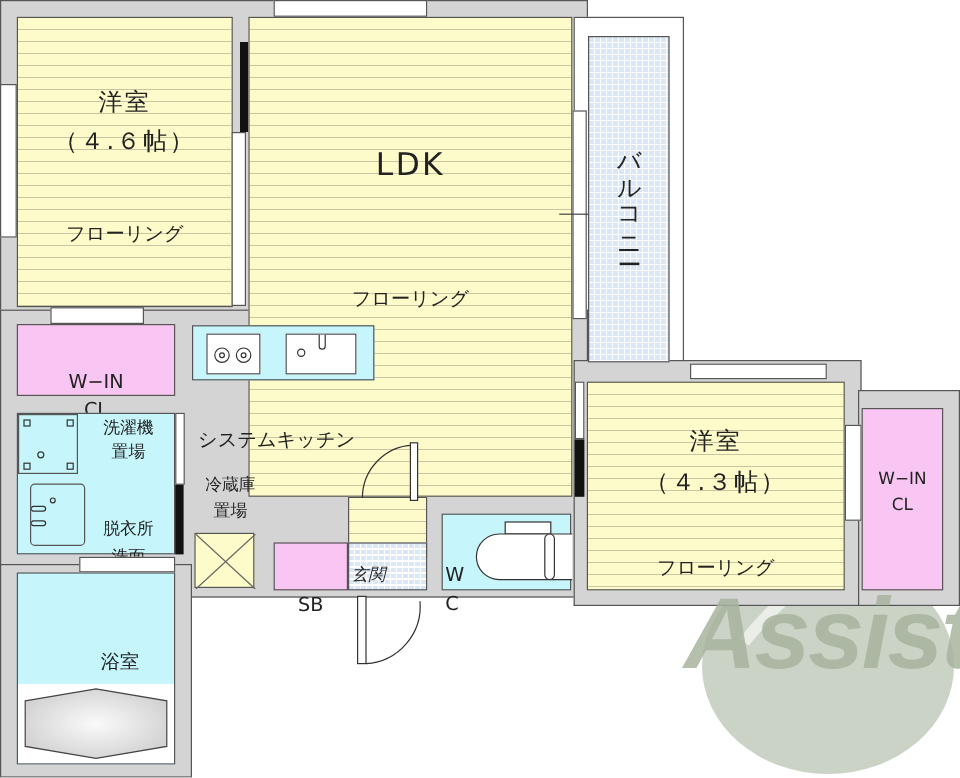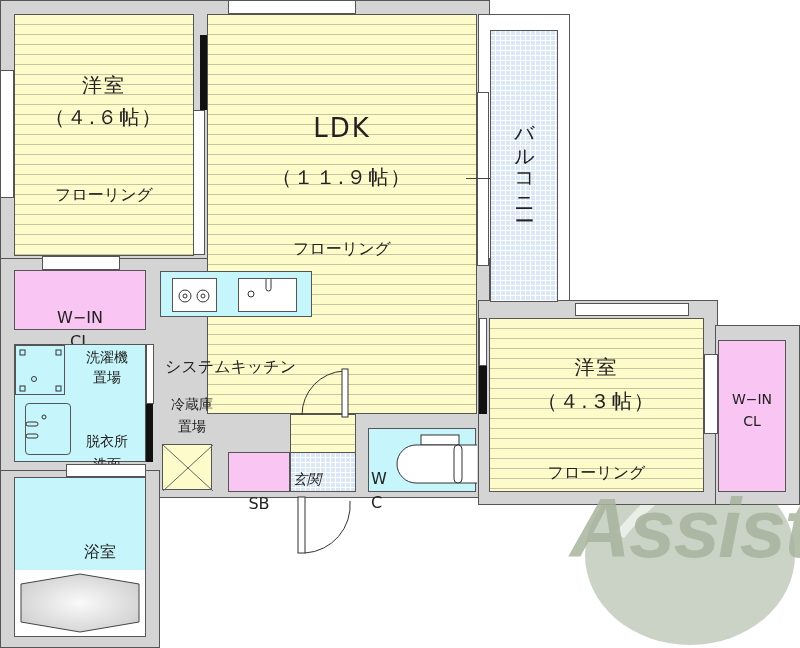"LDK" div.label { top: 98px -> 108px }
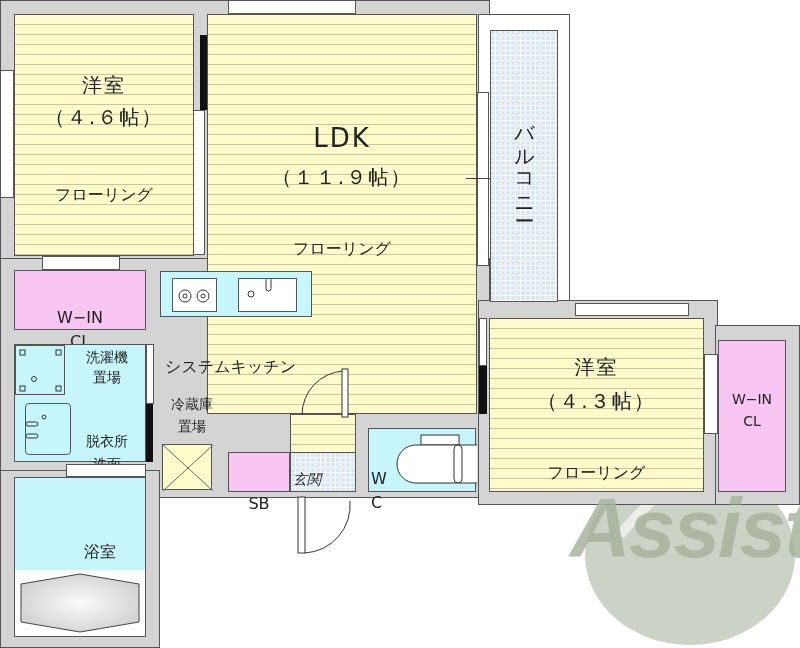"（１１.９帖）" div.label { html: <div>（１１.９帖）</div> -> none }
